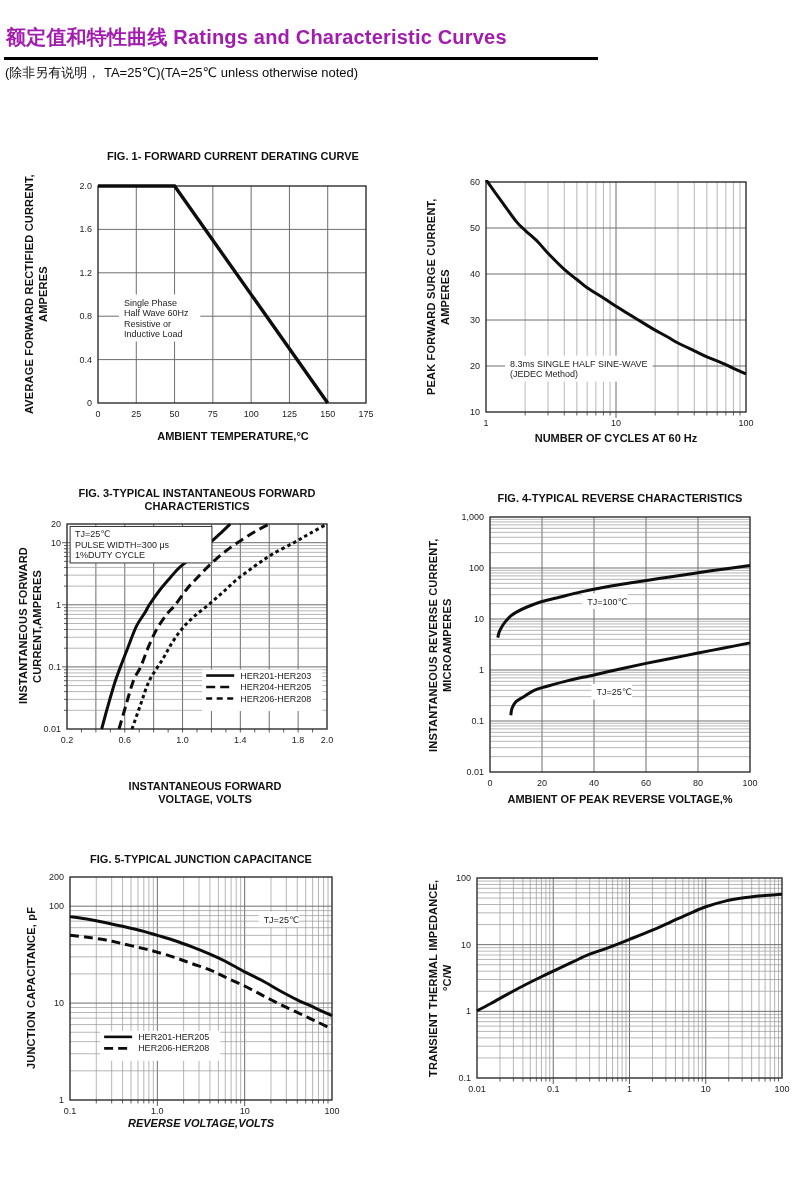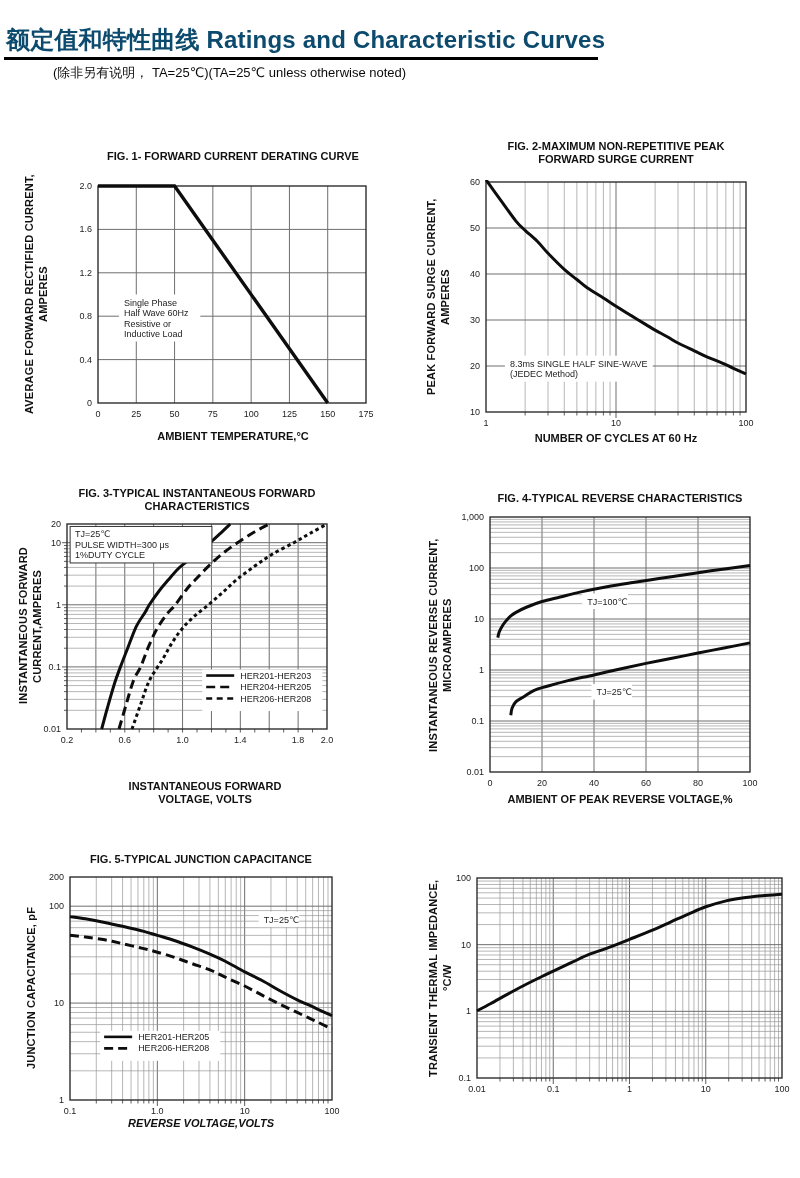"额定值和特性曲线 Ratings and Characteristic" .pagetitle { color: #0c4a6e -> #a21caf; font-size: 24px -> 20px }
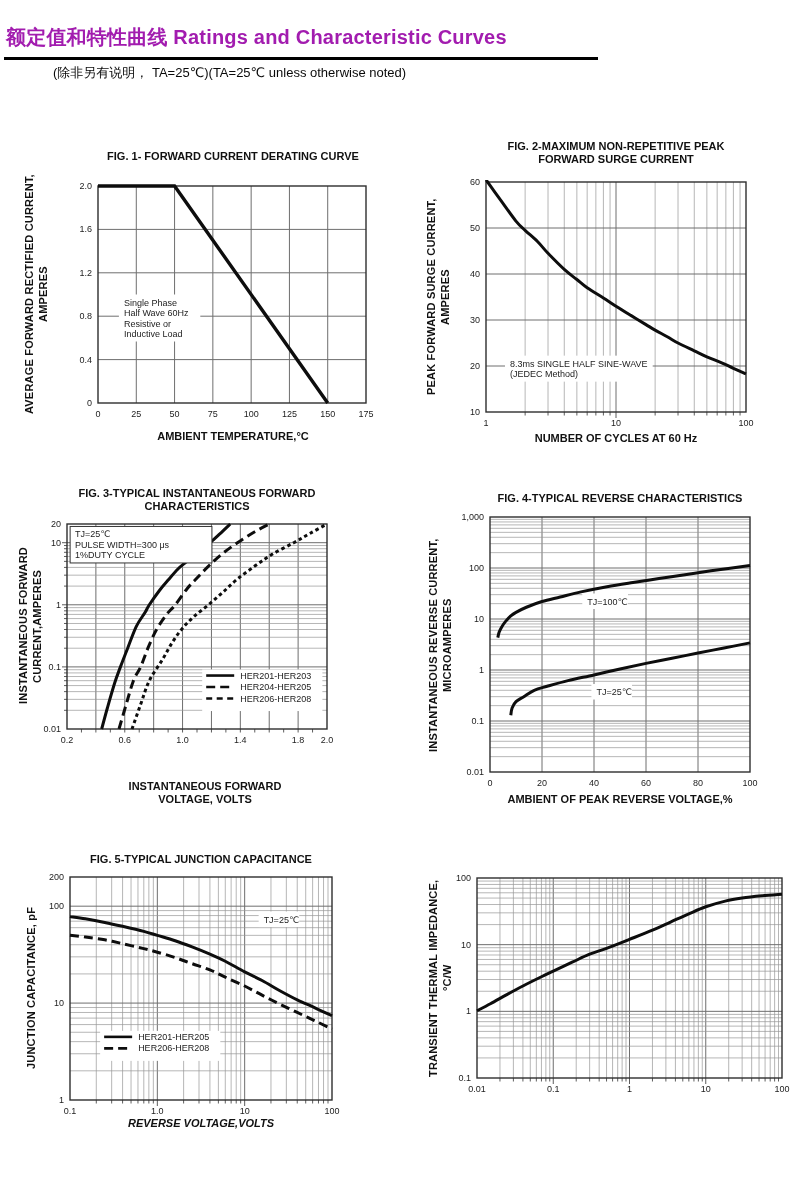"(除非另有说明， TA=25℃)(TA=25℃ unless otherwise" .subtitle { margin-left: 48px -> none }
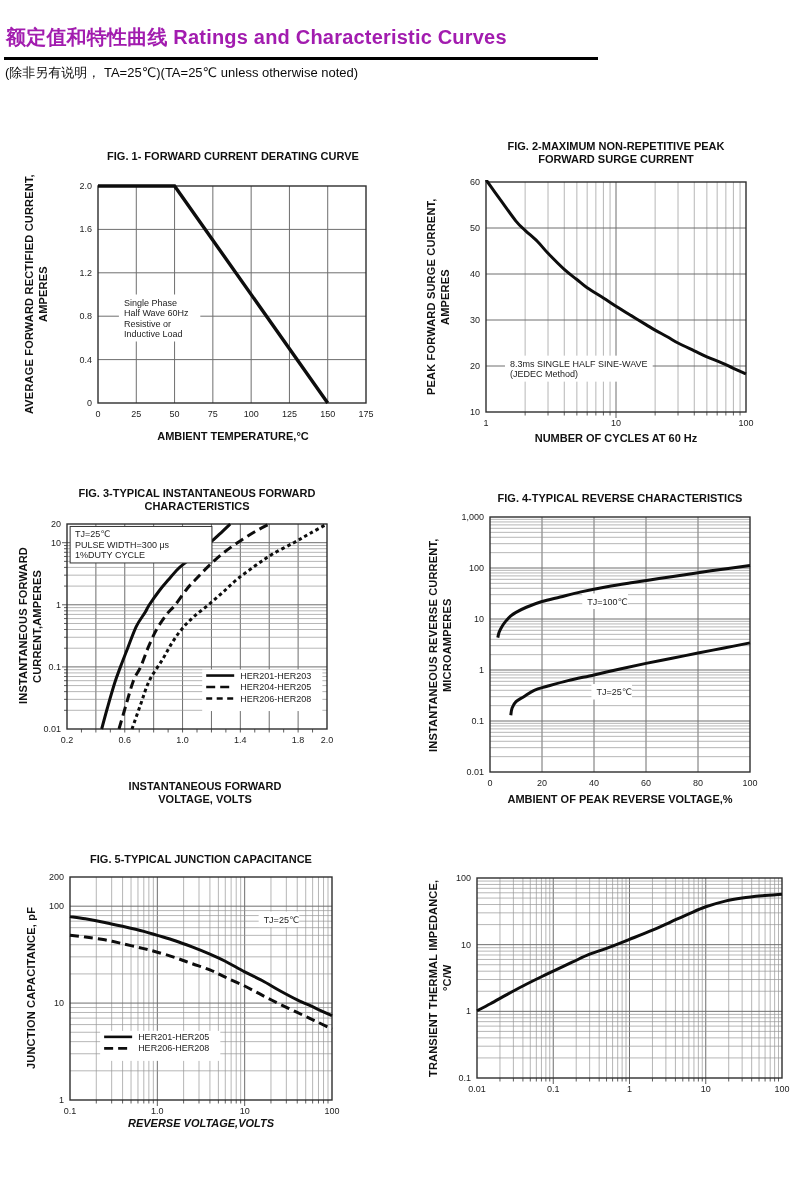"FIG. 2-MAXIMUM NON-REPETITIVE PEAK" div.figtitle { html: <div>FIG. 2-MAXIMUM NON-REPETITIVE PEAK FORWARD SURGE CURRENT</div> -> none }
